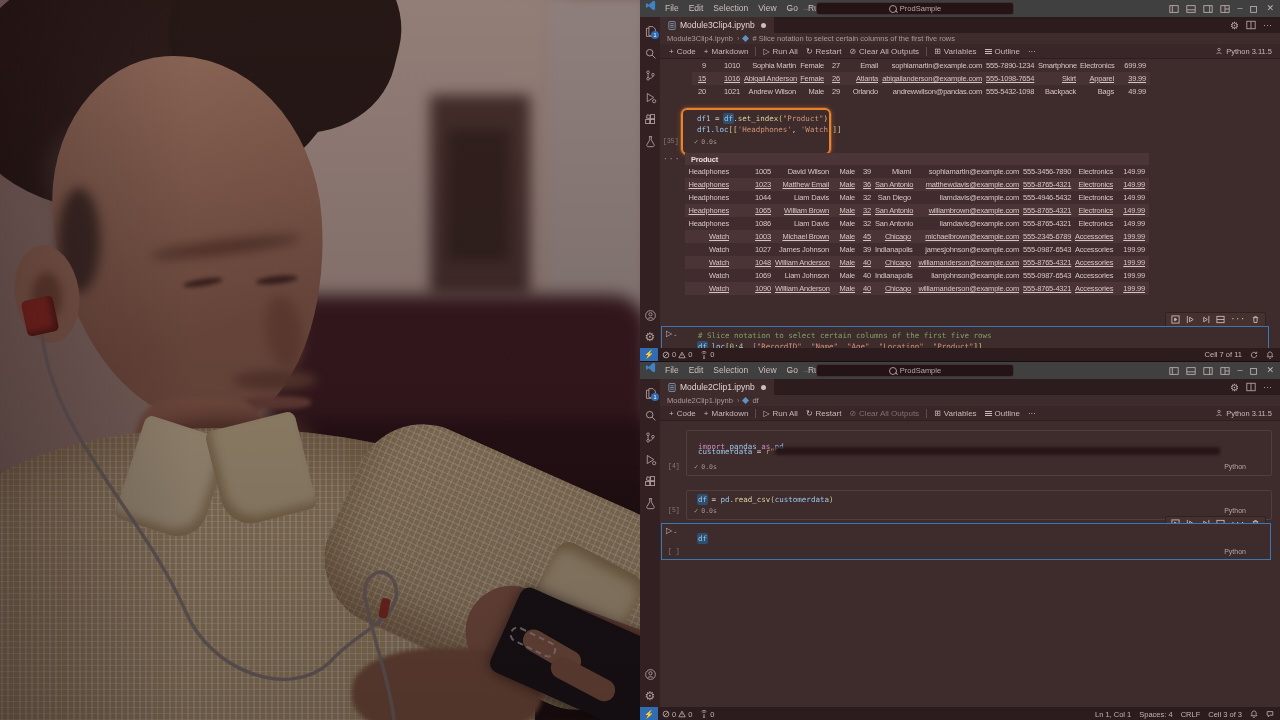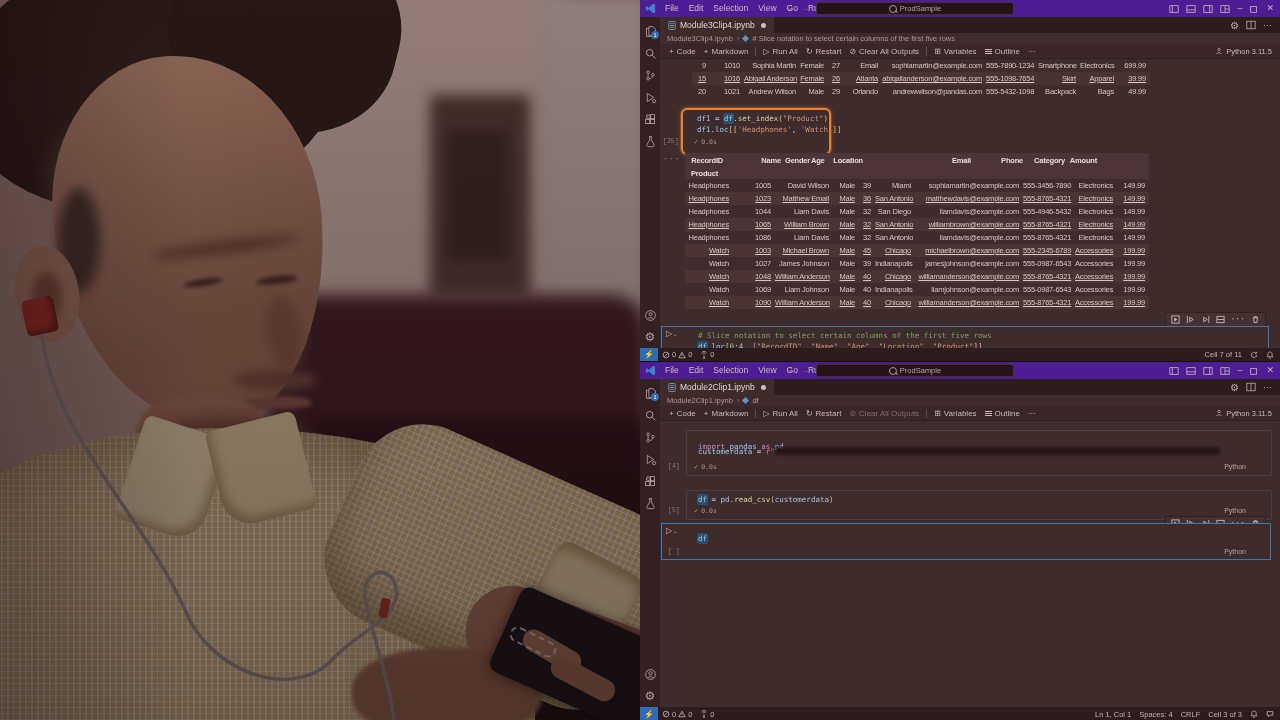"File" .titlebar { align-items: center -> flex-start; background: #4c1d95 -> #404040 }
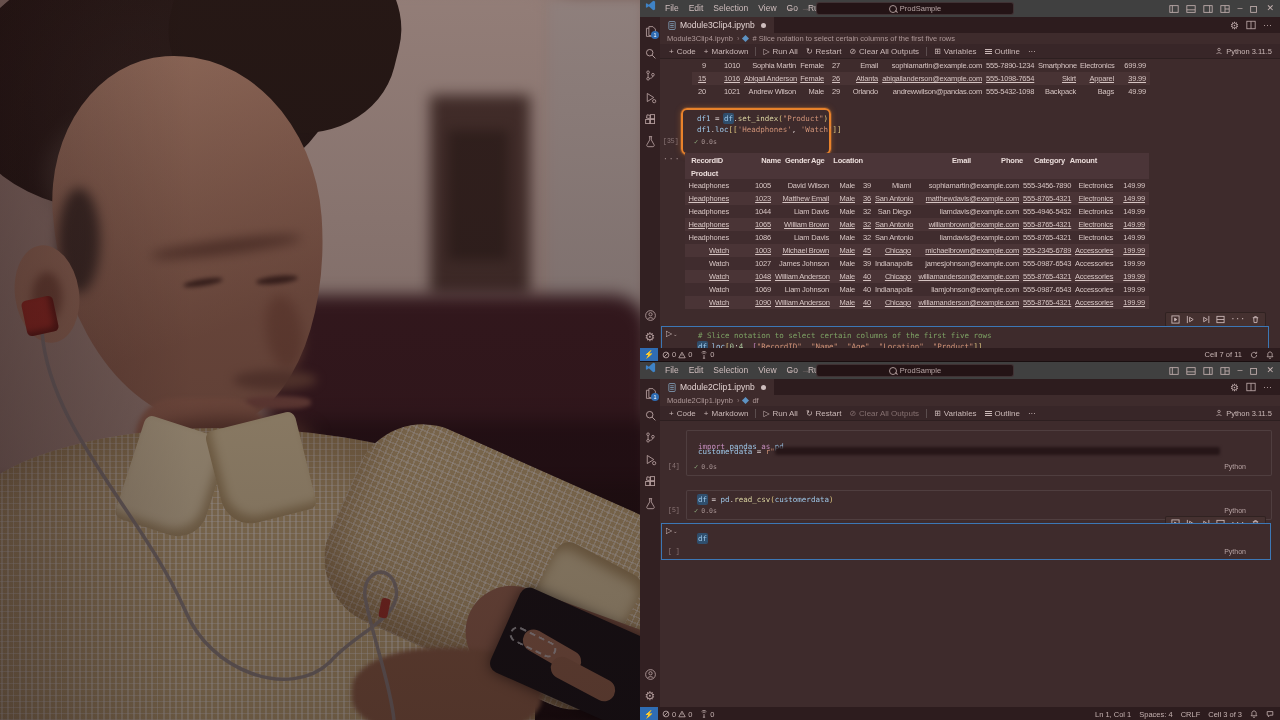"RecordID" div.thead { html: <div> <div>RecordID</div> <div>Name</div> <div>Gender</div> <div>Age</div> <div>Location</div> <div>Email</div> <div>Phone</div> <div>Category</div> <div>Amount</div> </div> -> none }
